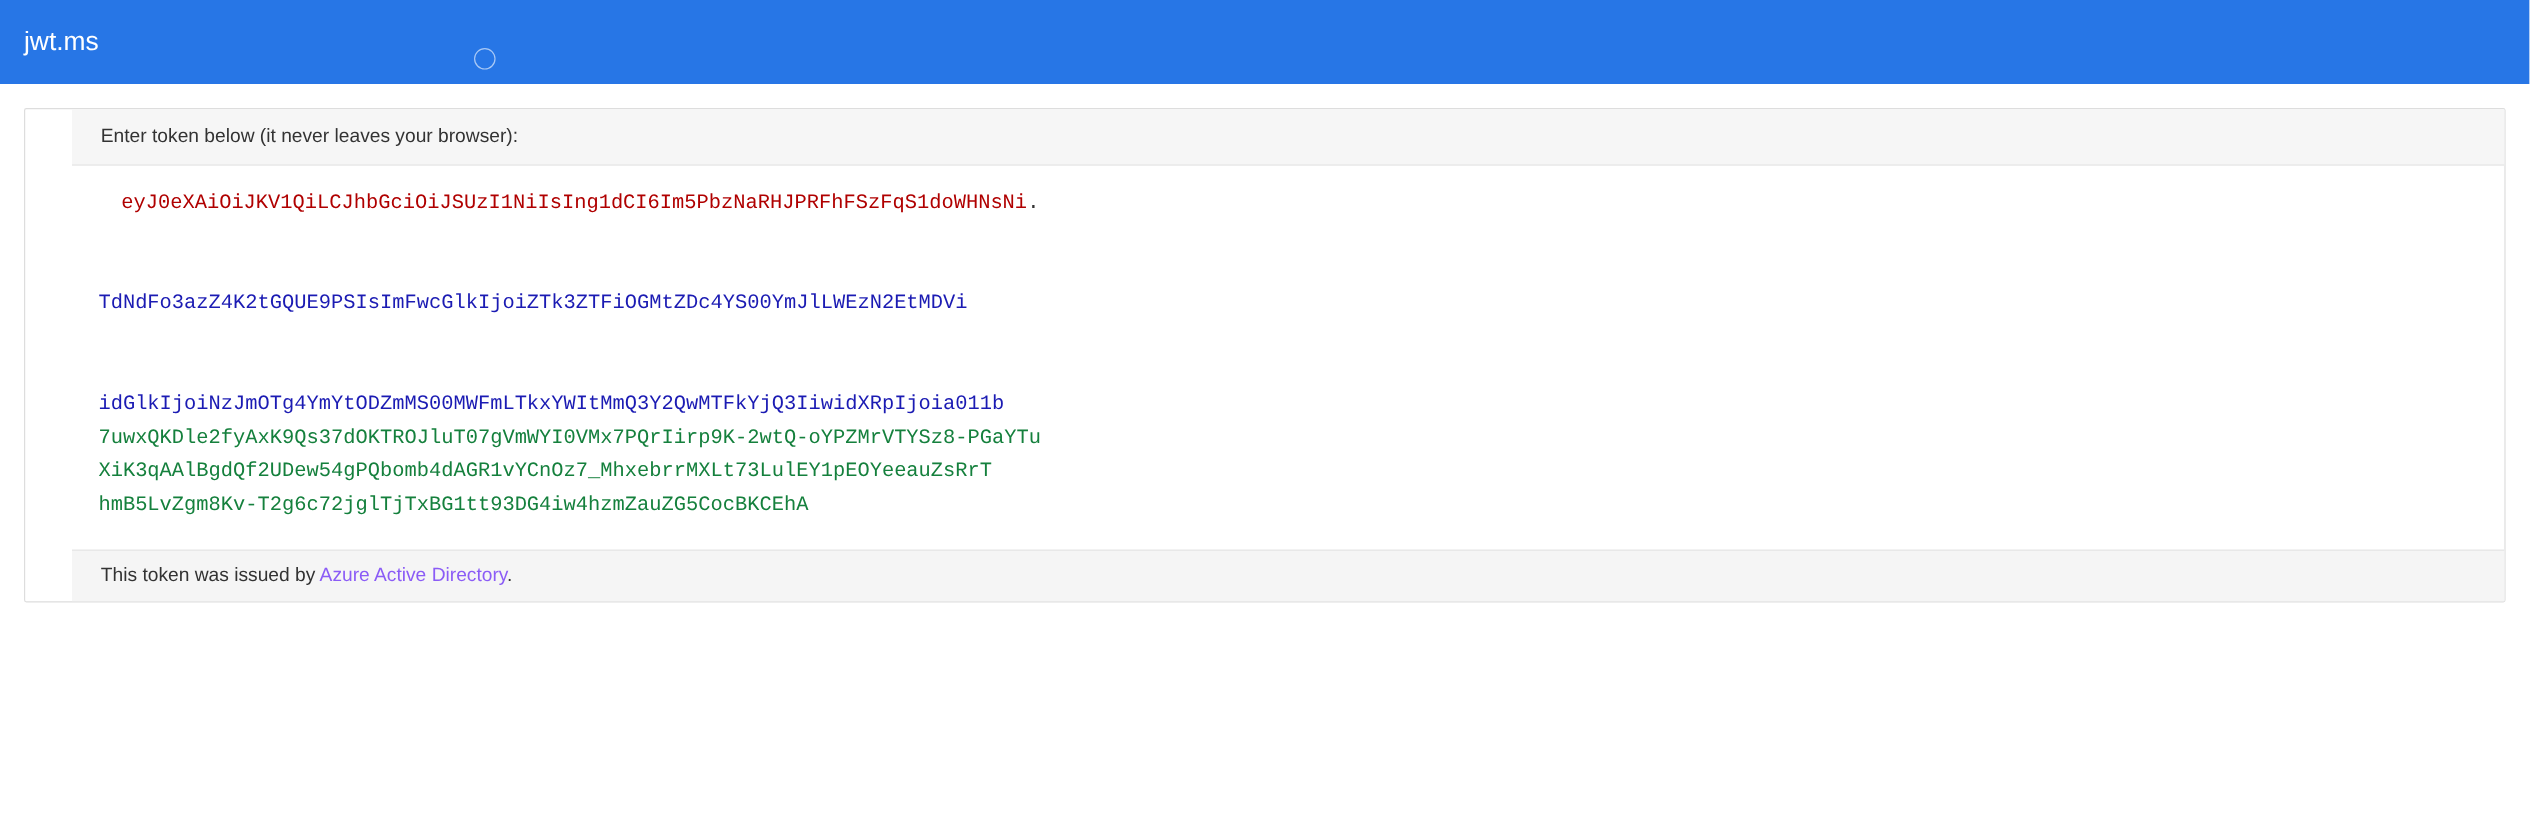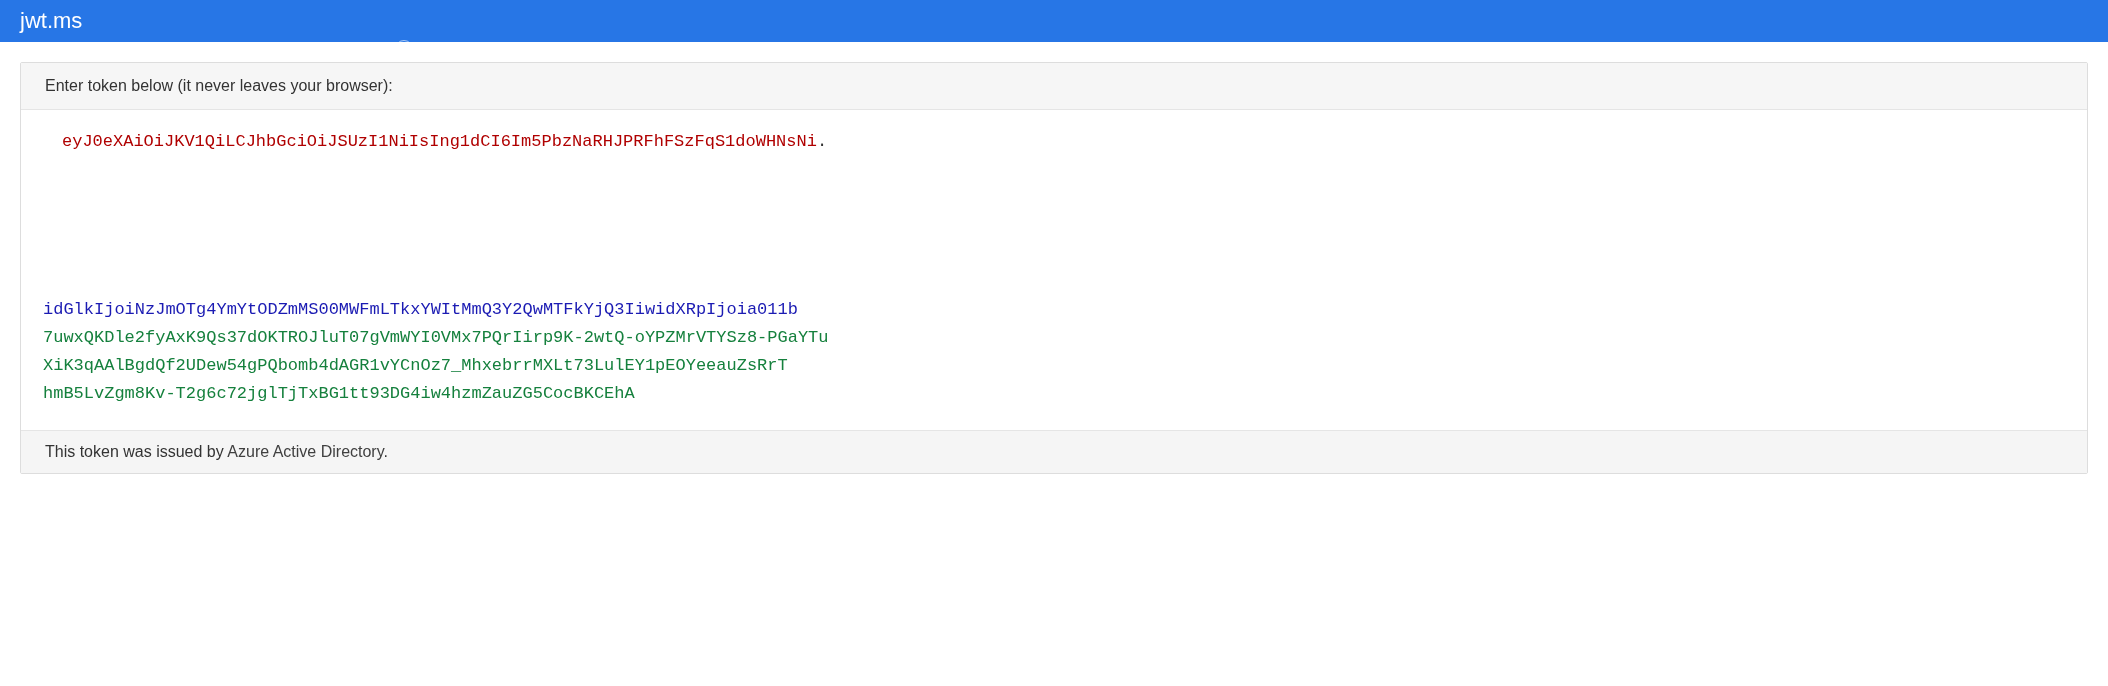"jwt.ms" .header { height: 42px -> 70px }
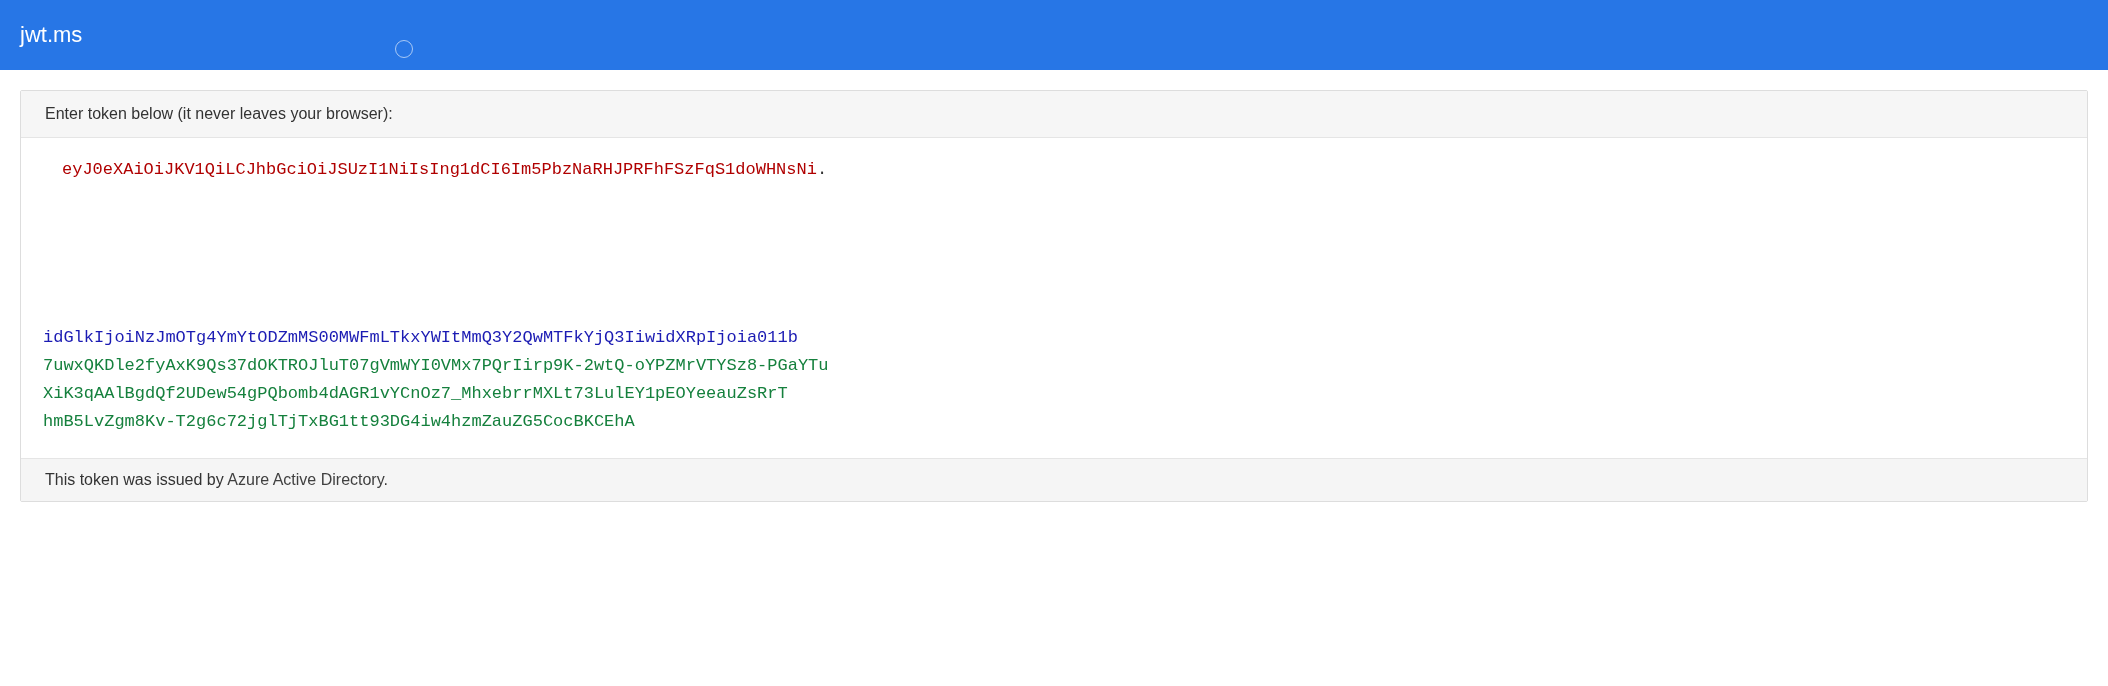"Enter token below (it never" .panel { padding-left: none -> 39px }
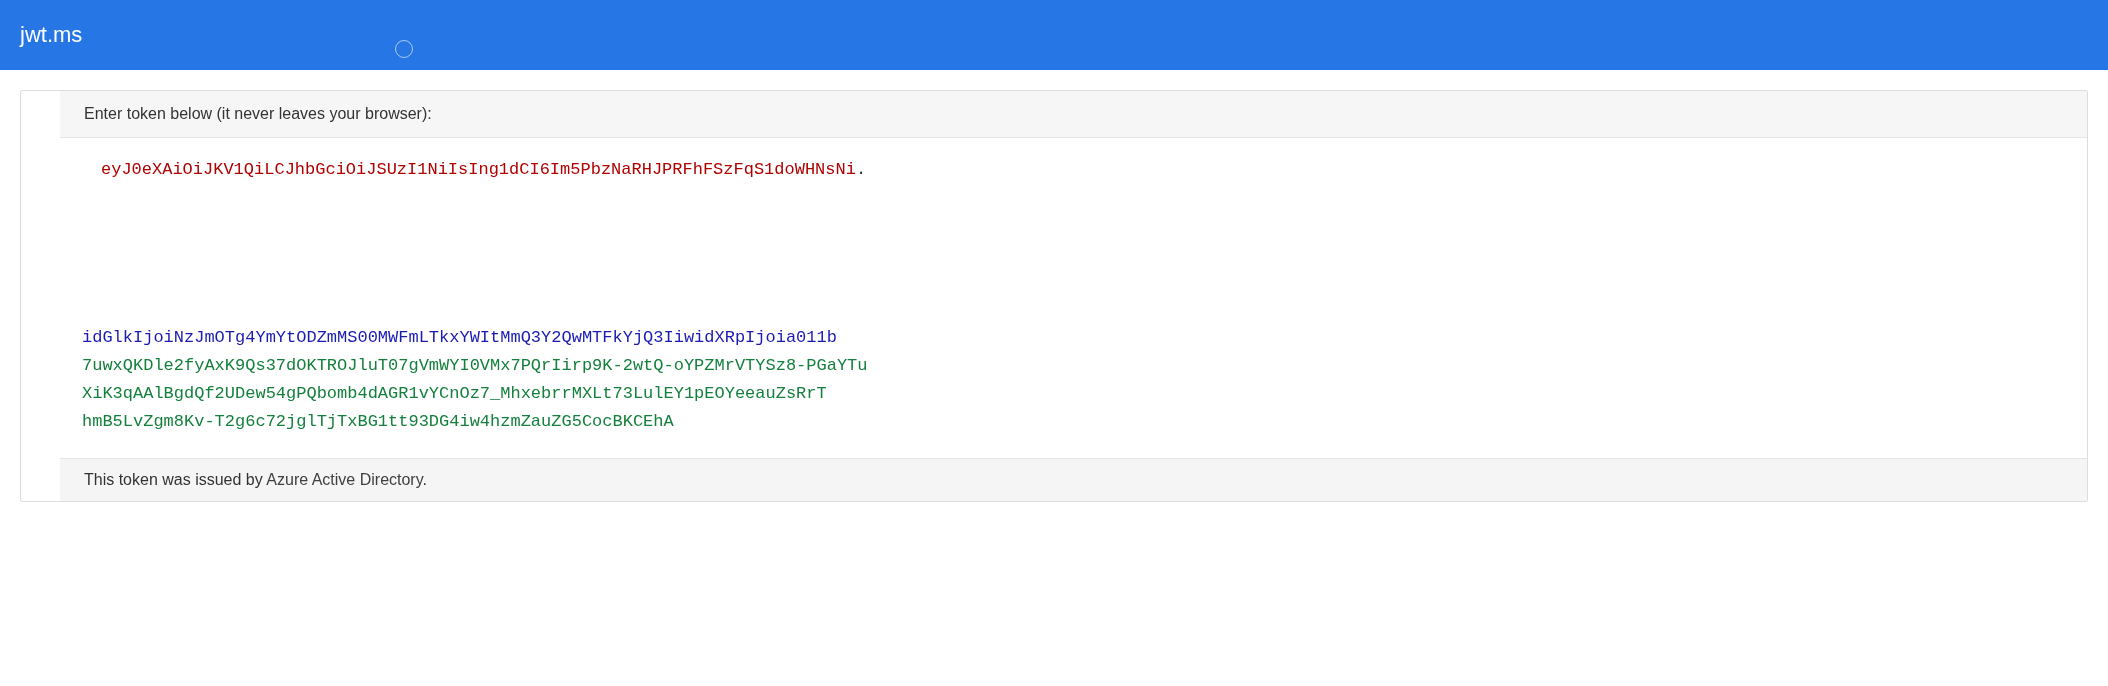"TdNdFo3azZ4K2tGQUE9PSIsImFwcGlkIjoiZTk3Z" span.tok-payload { html: none -> <span>TdNdFo3azZ4K2tGQUE9PSIsImFwcGlkIjoiZTk3ZTFiOGMtZDc4YS00YmJlLWEzN2EtMDVi</span> }
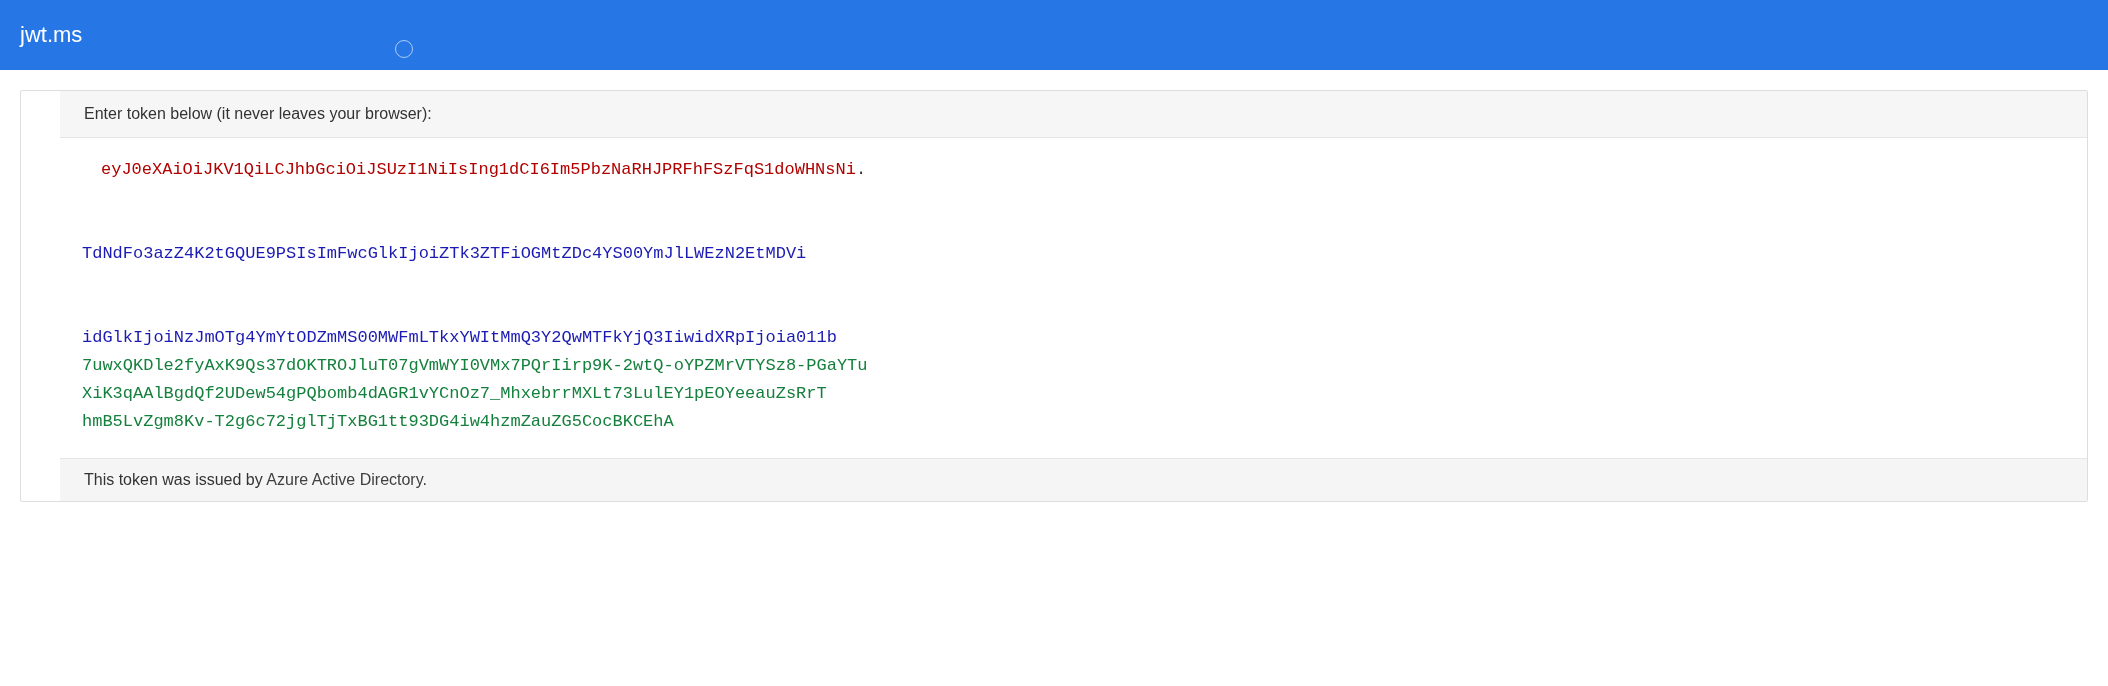"Azure Active Directory" .panel-footer a { color: #404040 -> #8b5cf6 }
